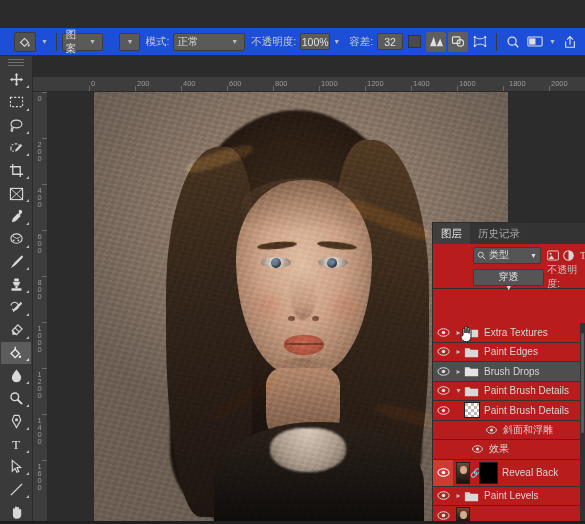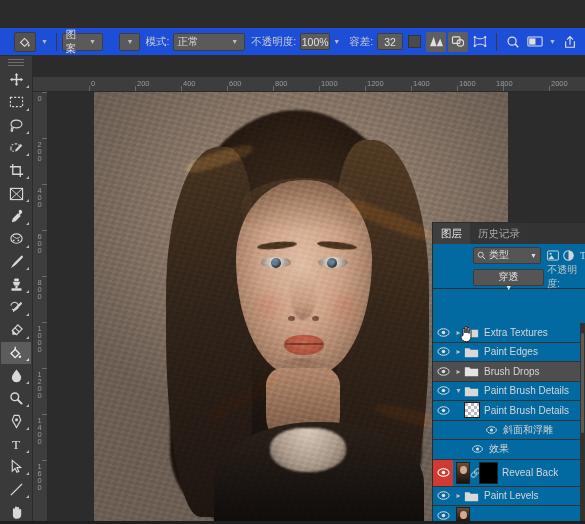"1800" span.rtick { left: 463px -> 476px }
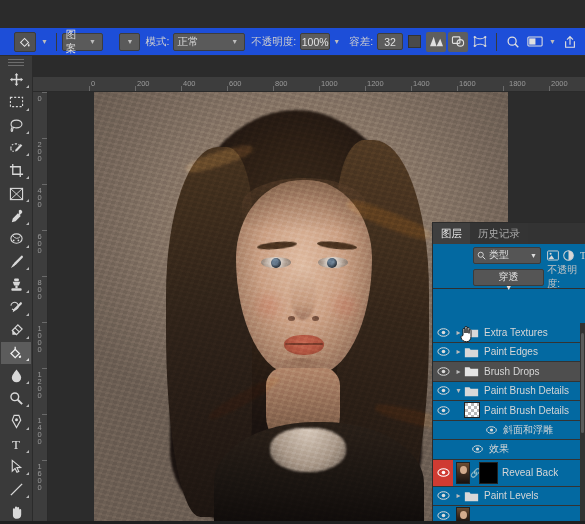"图层" .panel { background: #0369a1 -> #b91c1c }
